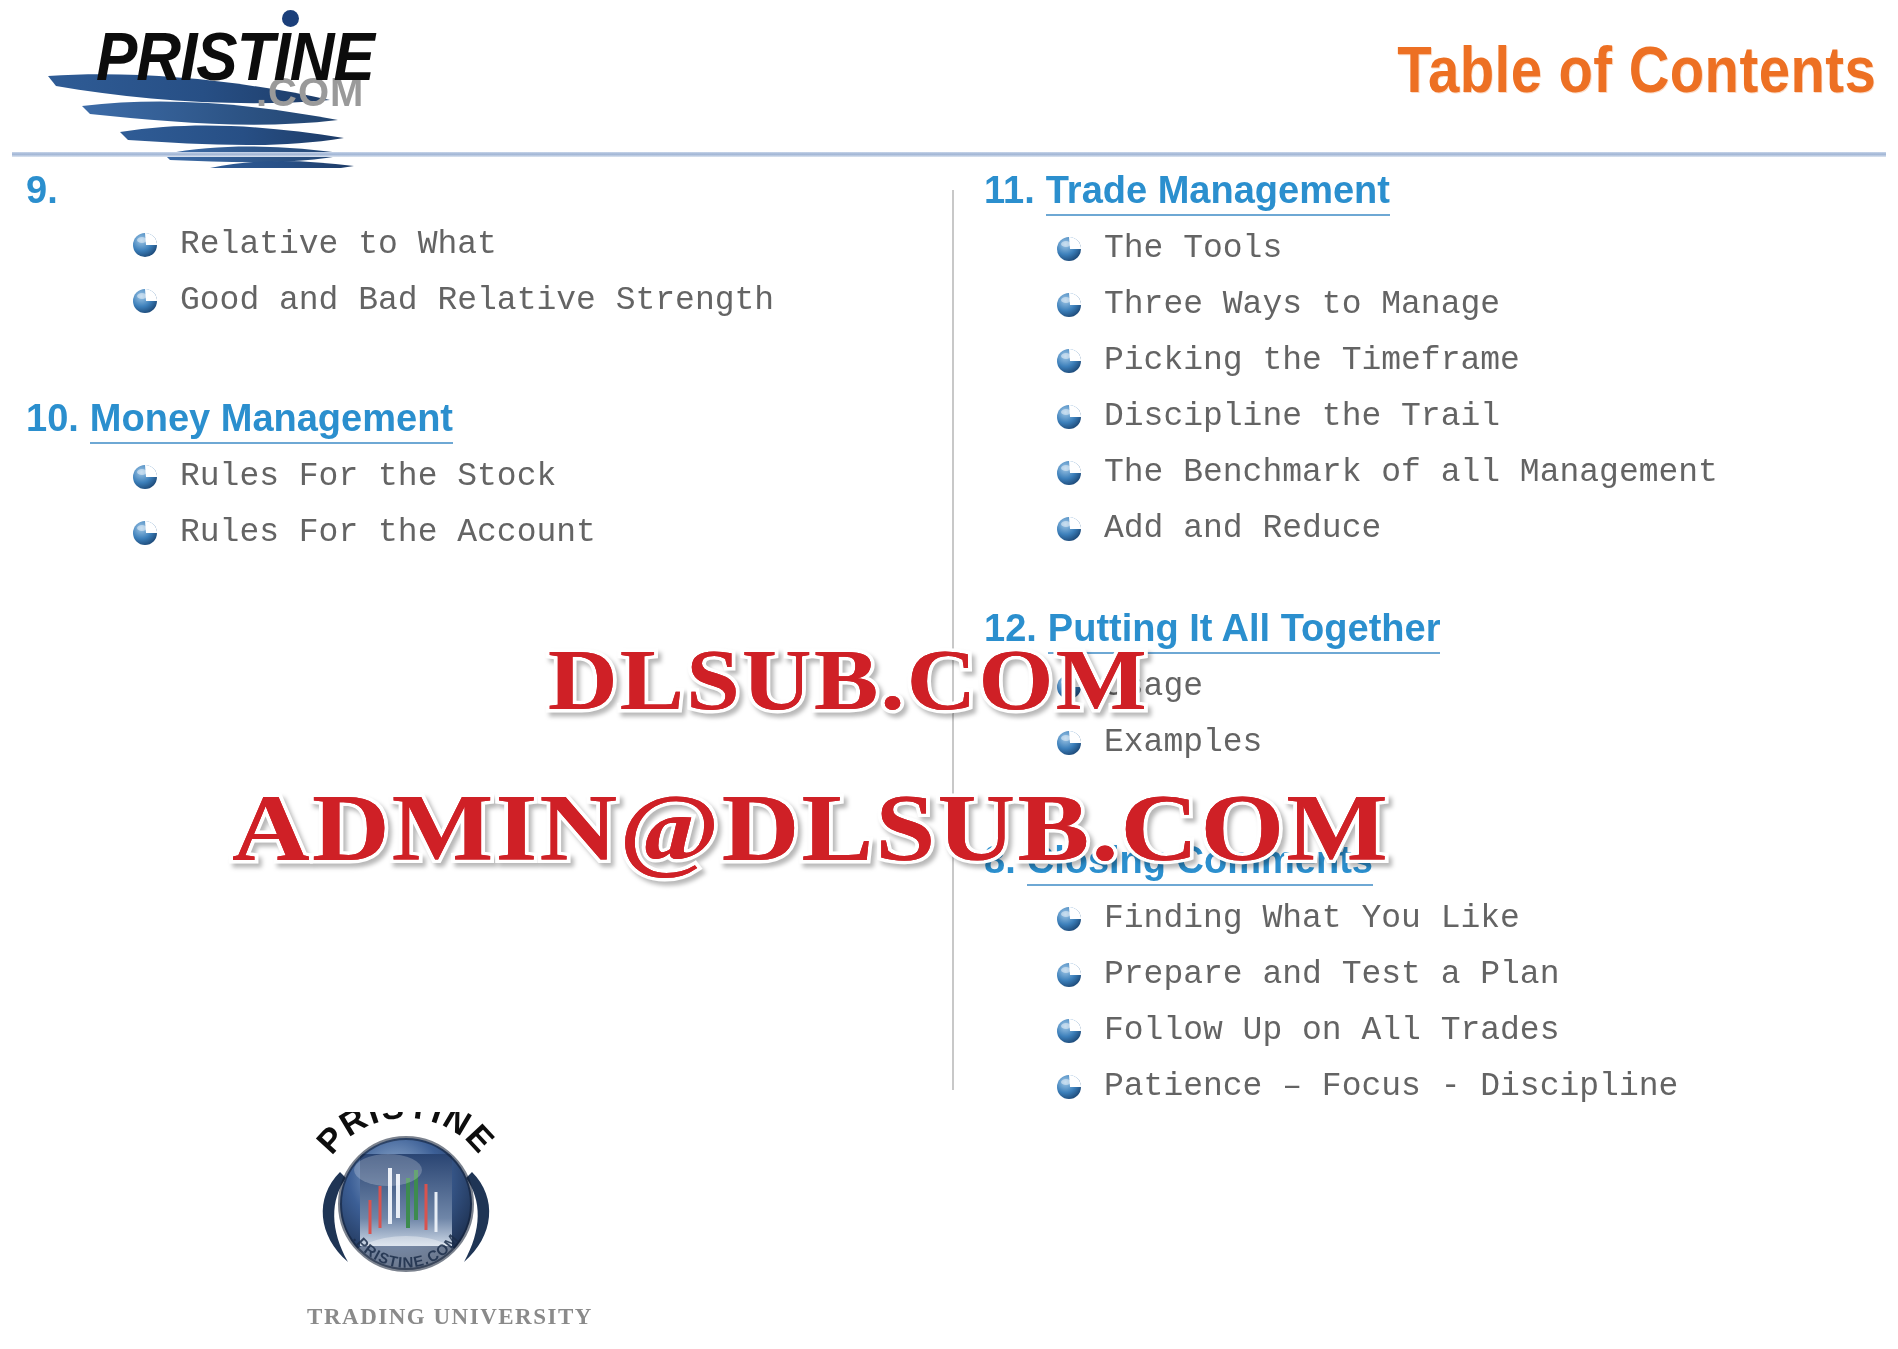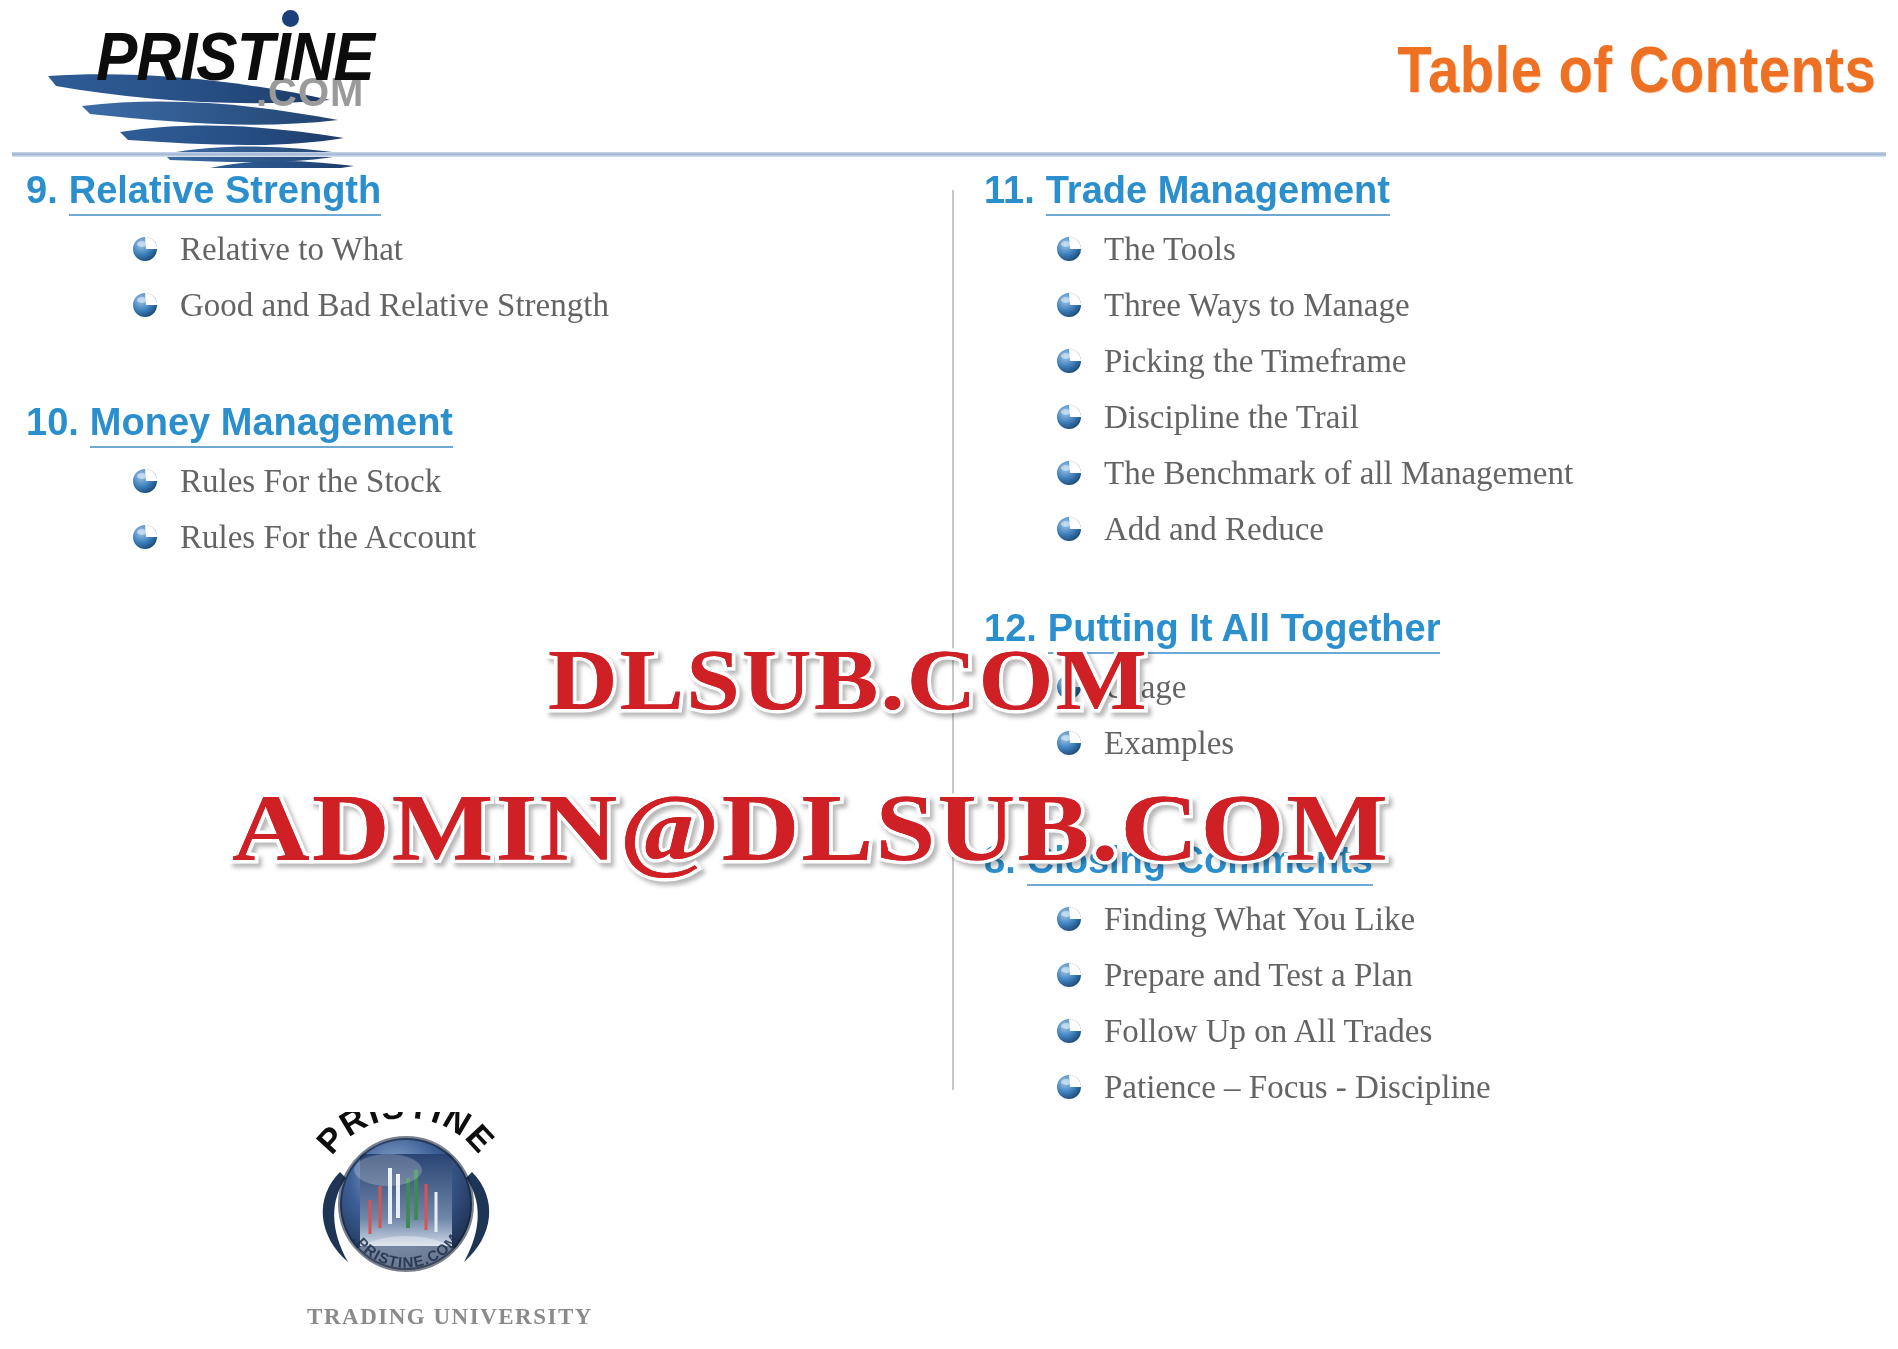"Relative Strength" span.ttl { html: <span>Relative Strength</span> -> none }
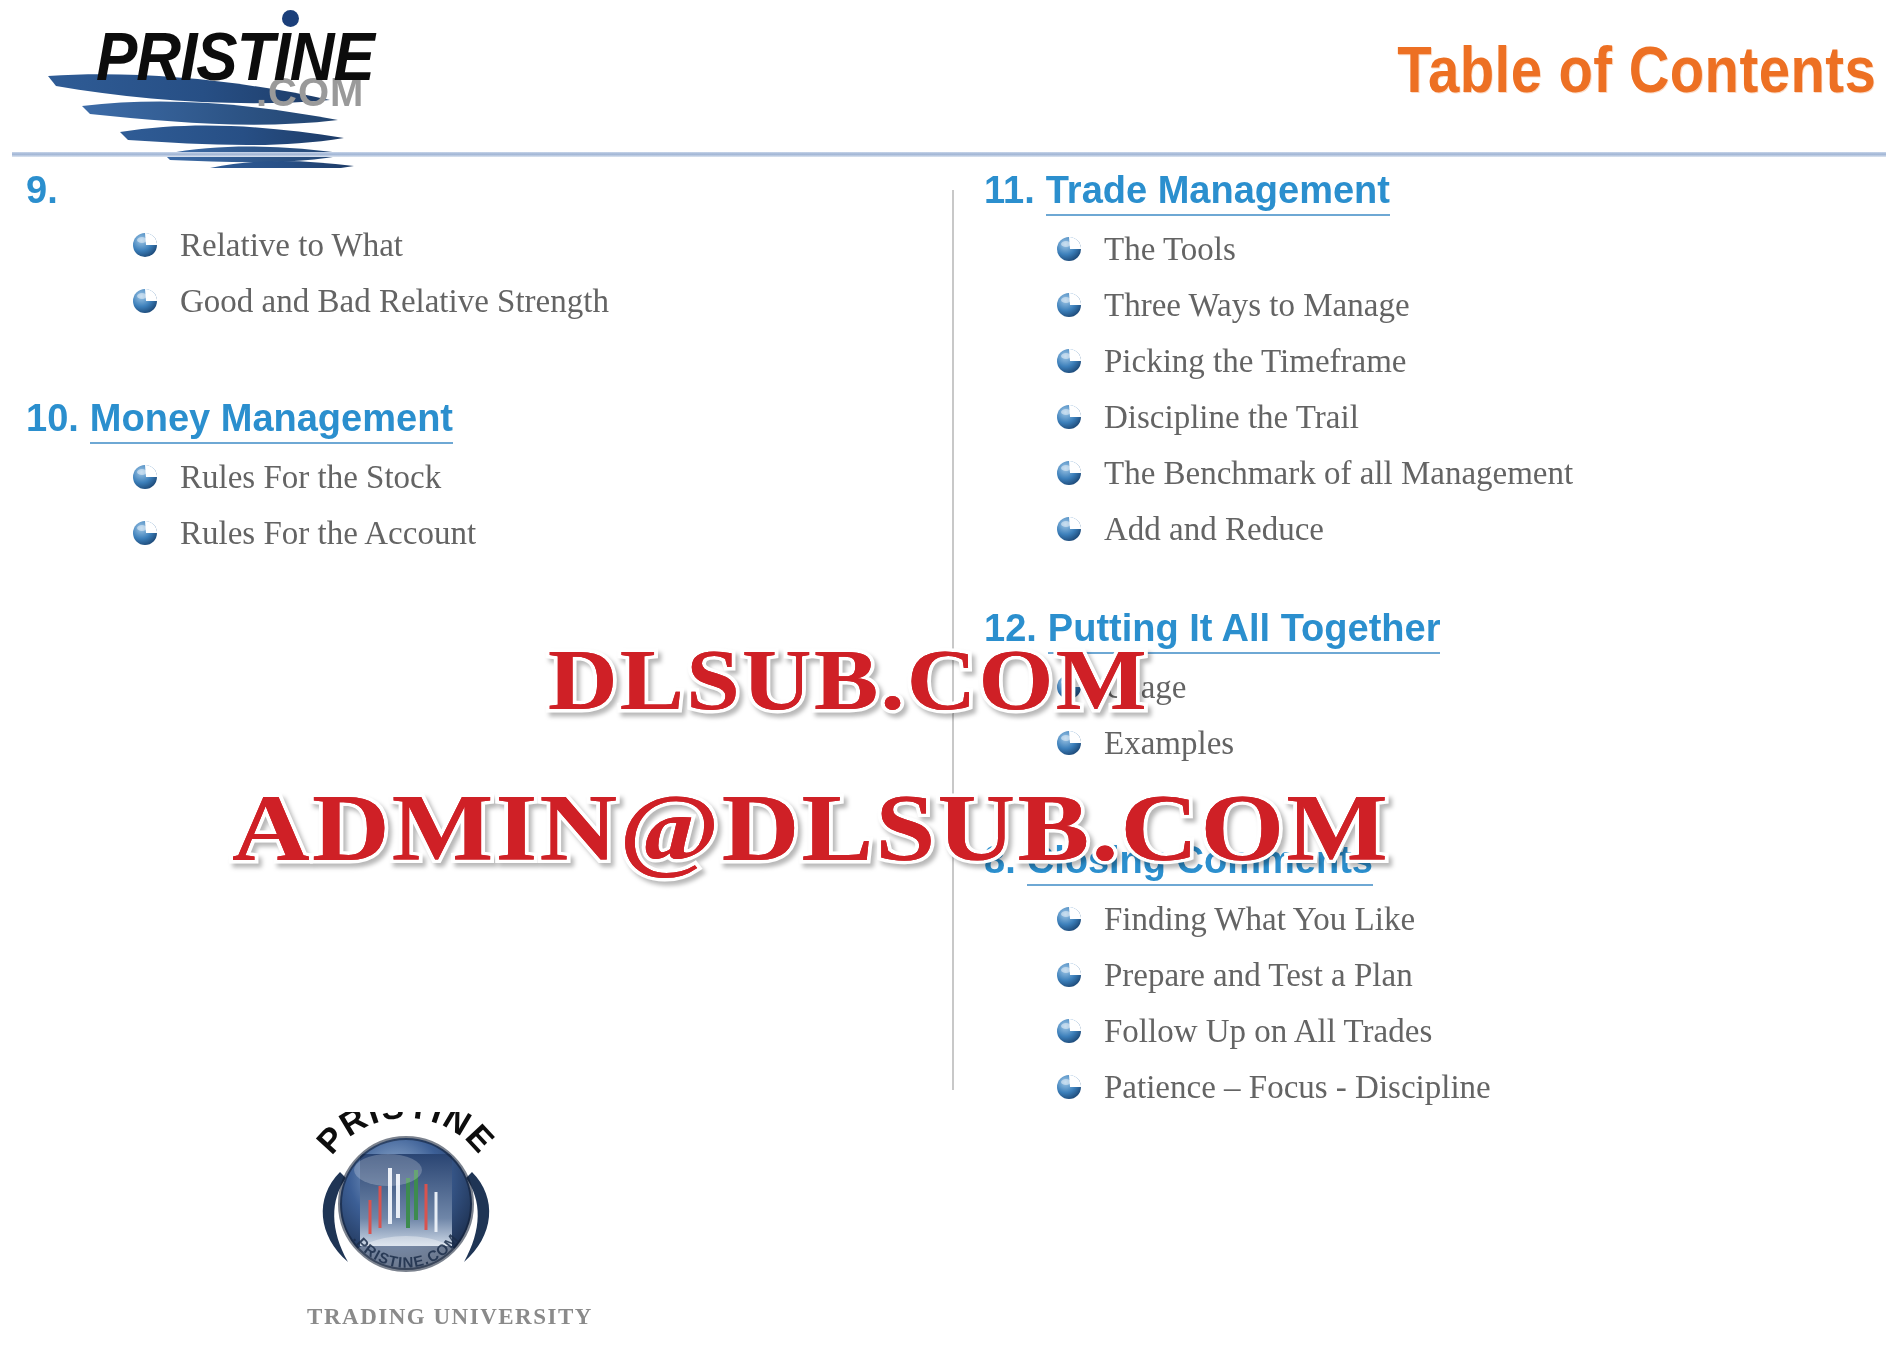"Relative to What" .toc-sub li { font-family: Liberation Serif, serif -> Liberation Mono, monospace }
